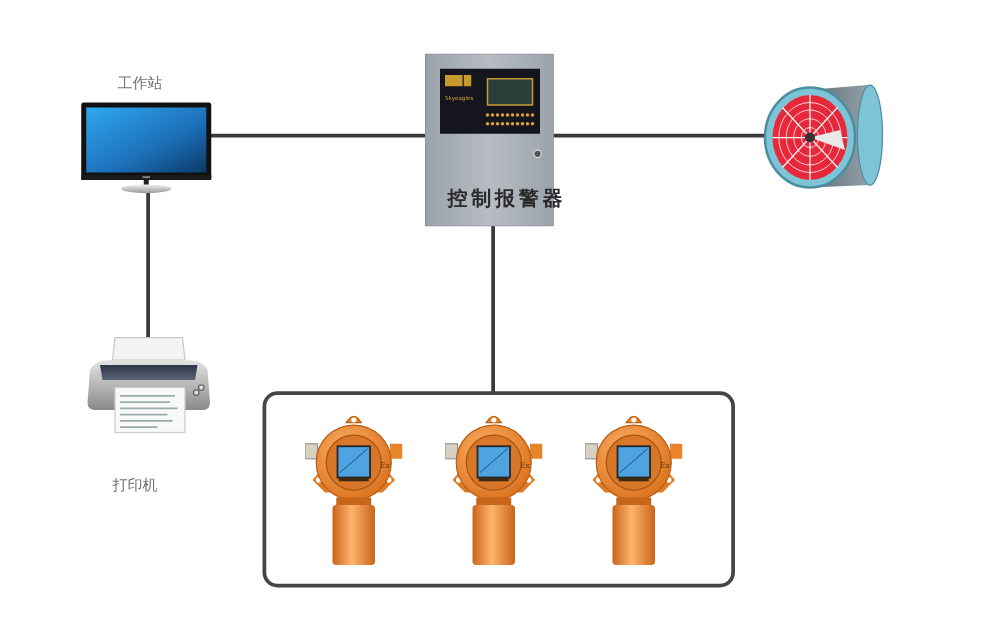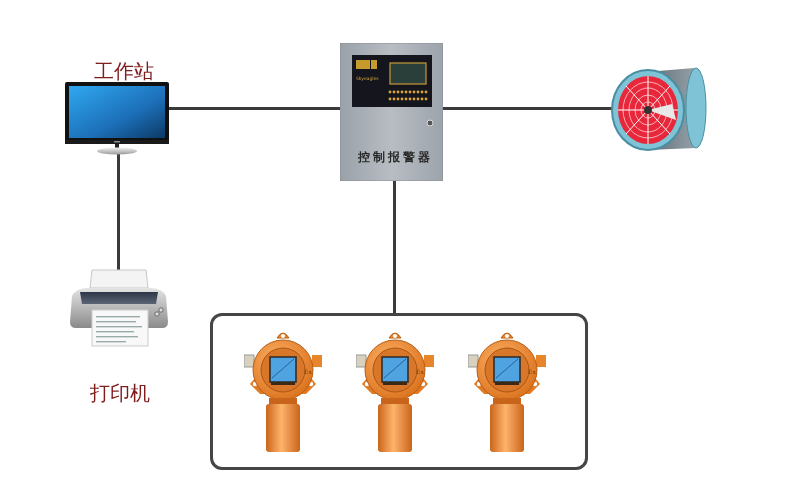"工作站" .label { color: #7f1d1d -> #737373; font-size: 20px -> 12px }
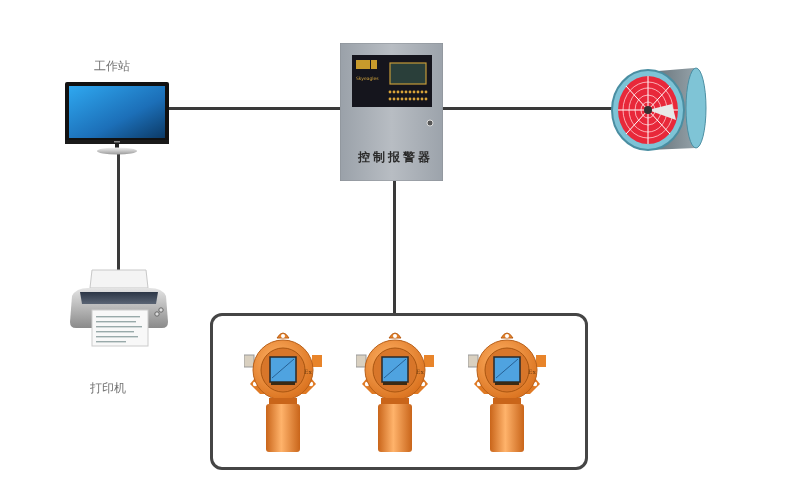"控制报警器" div.abs { font-size: 12px -> 16px }
